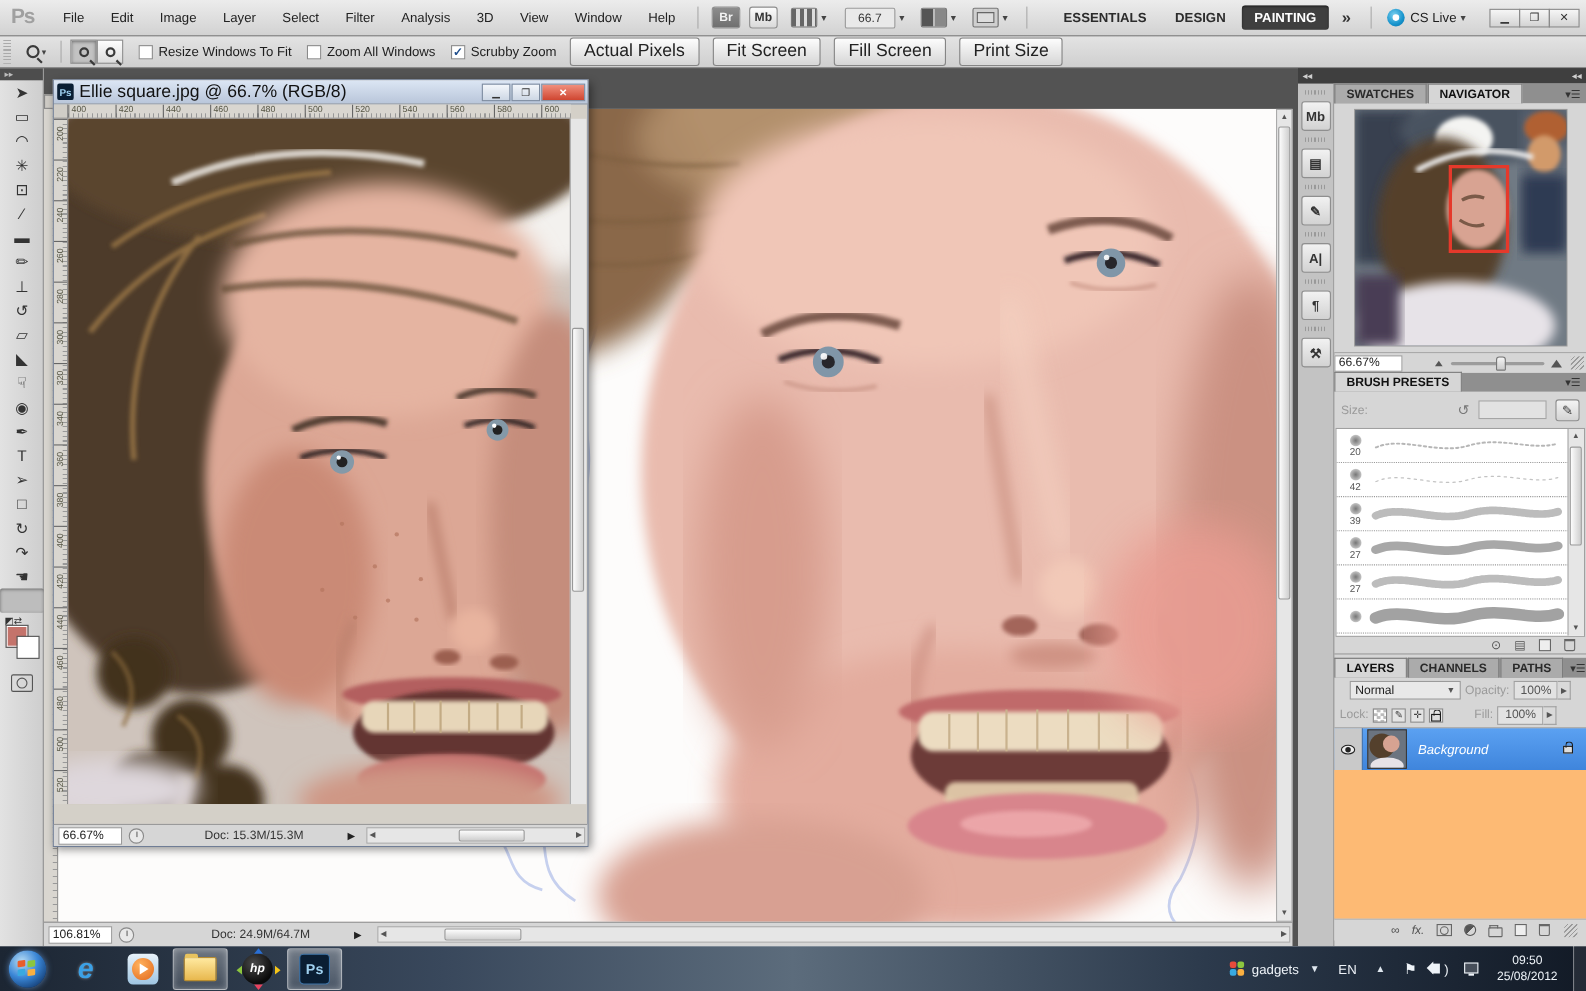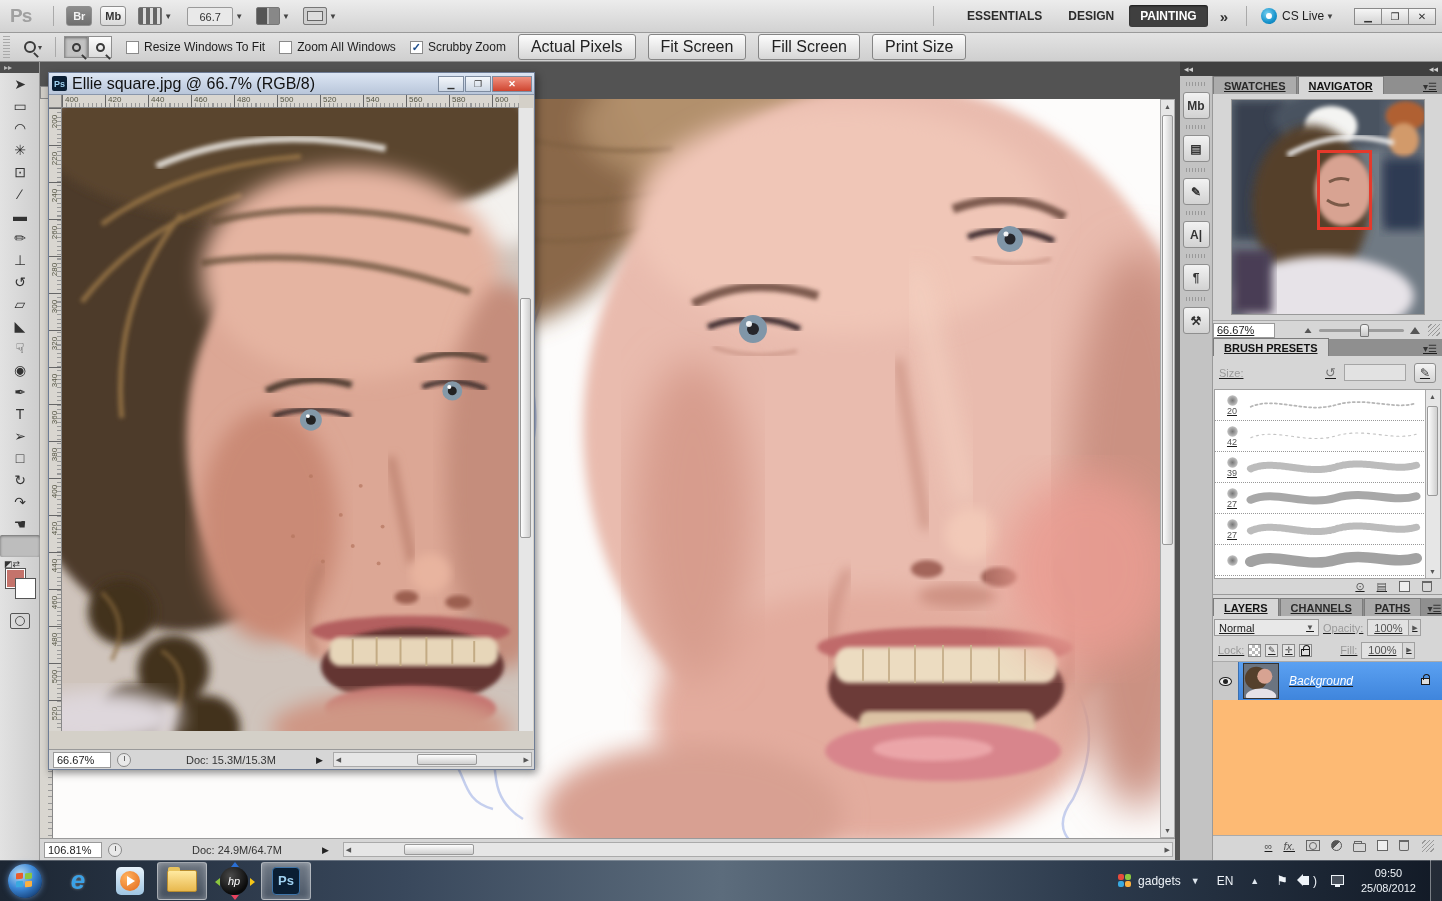"File" div { html: none -> <div> <span>File</span> <span>Edit</span> <span>Image</span> <span>Layer</span> <span>Select</span> <span>Filter</span> <span>Analysis</span> <span>3D</span> <span>View</span> <span>Window</span> <span>Help</span> </div> }
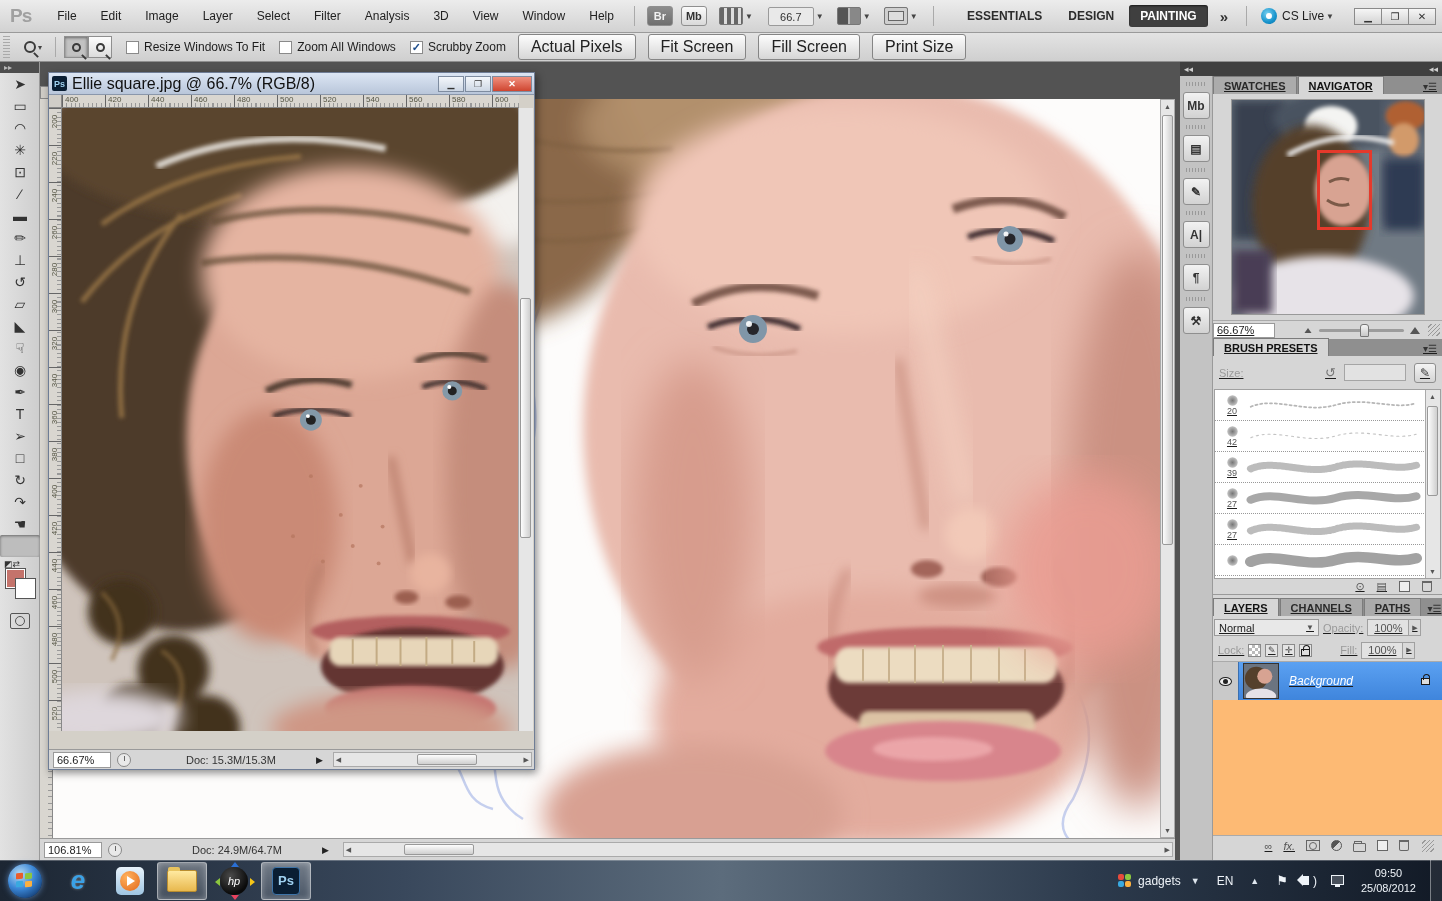"SWATCHES" #panels { text-decoration: underline -> none }
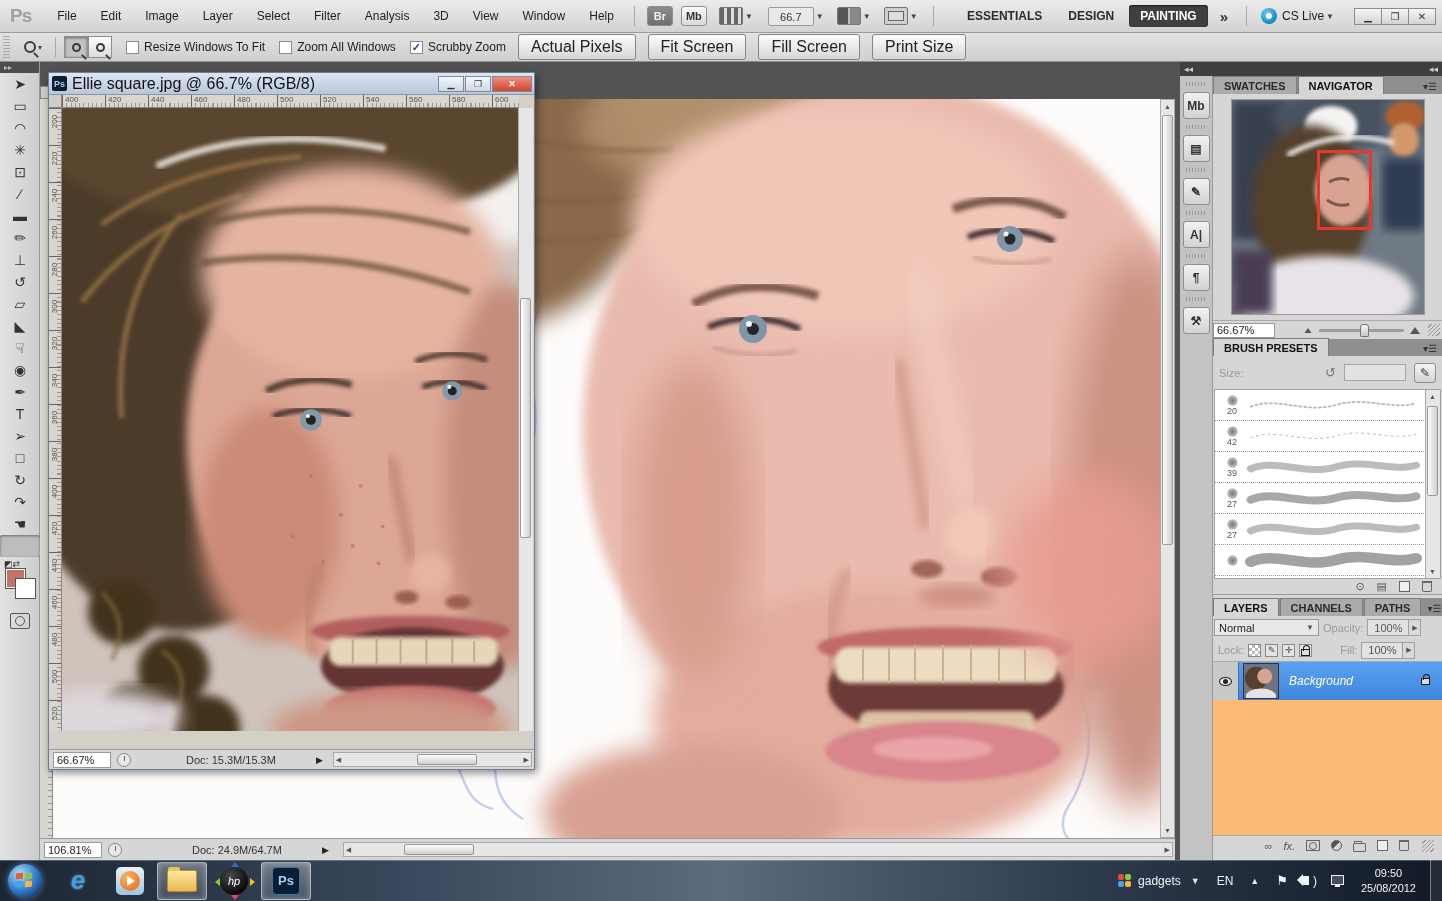"Normal" #layers-controls1 { padding: 0 1px -> 0 14px }
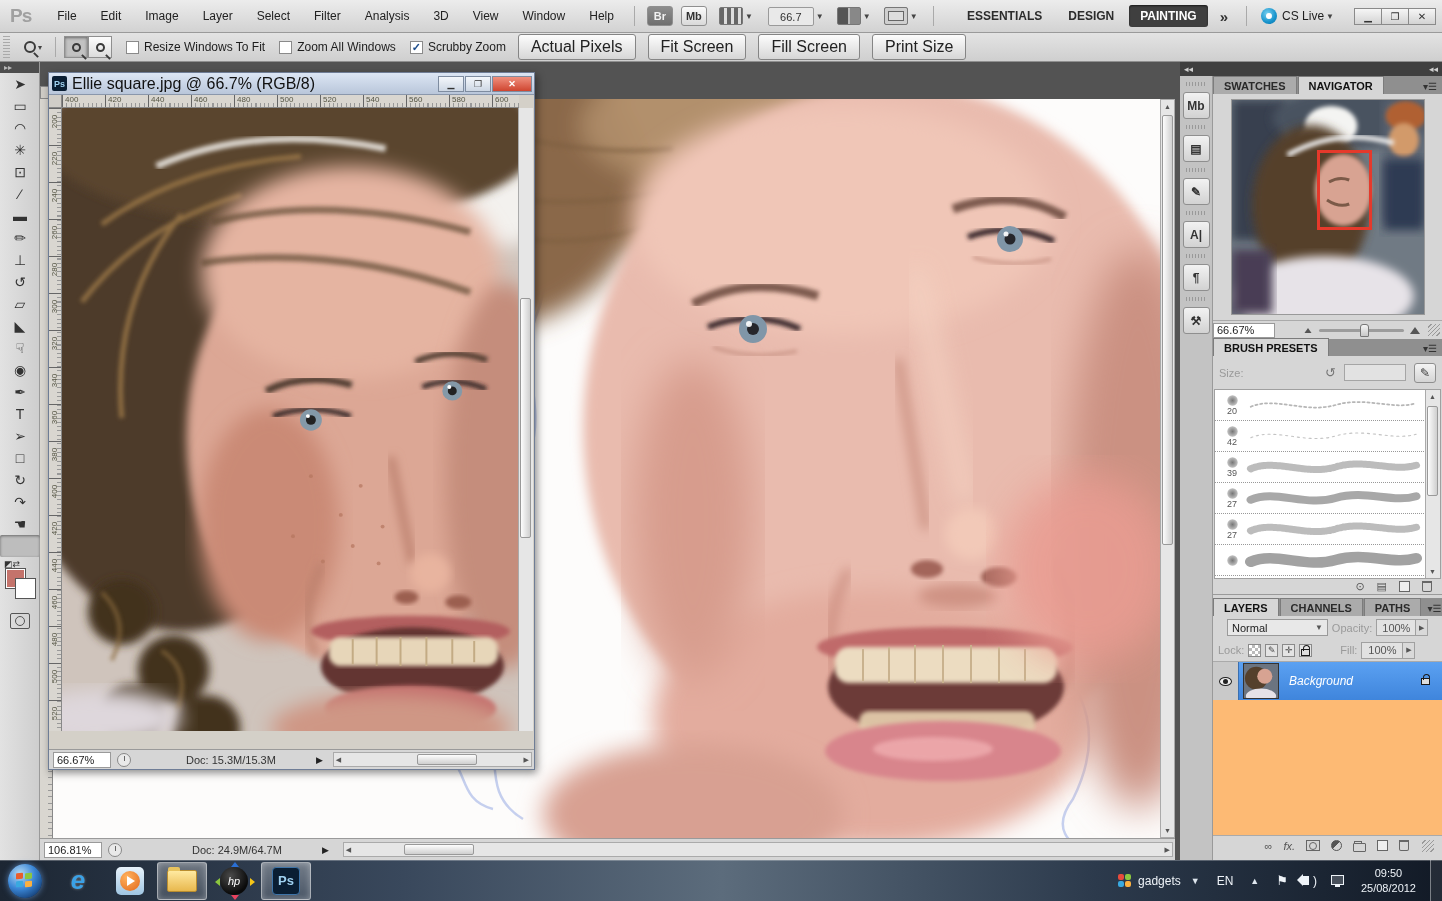"hp" .hp-circle { font-weight: normal -> bold }
